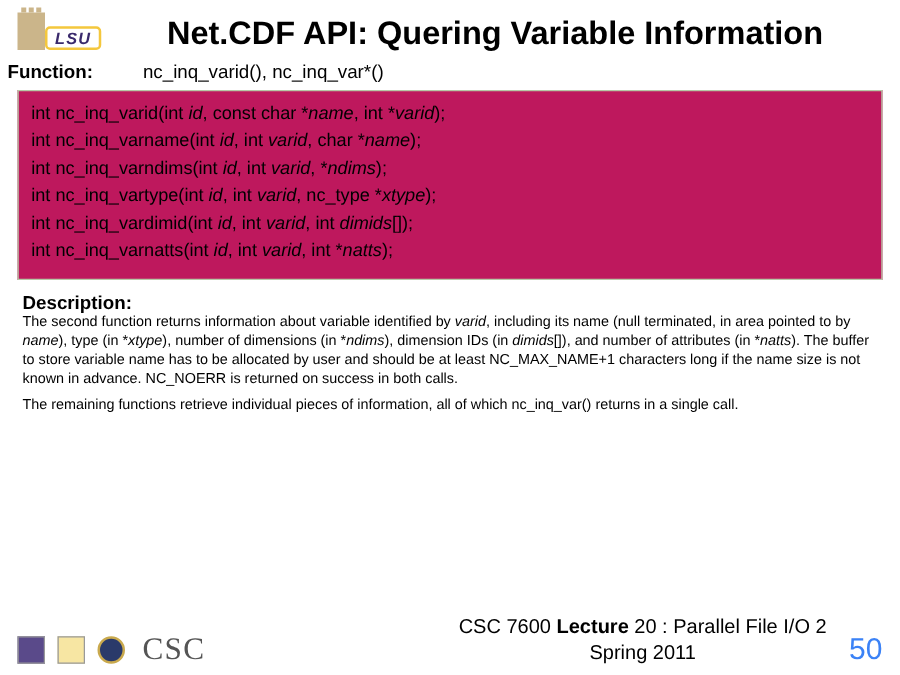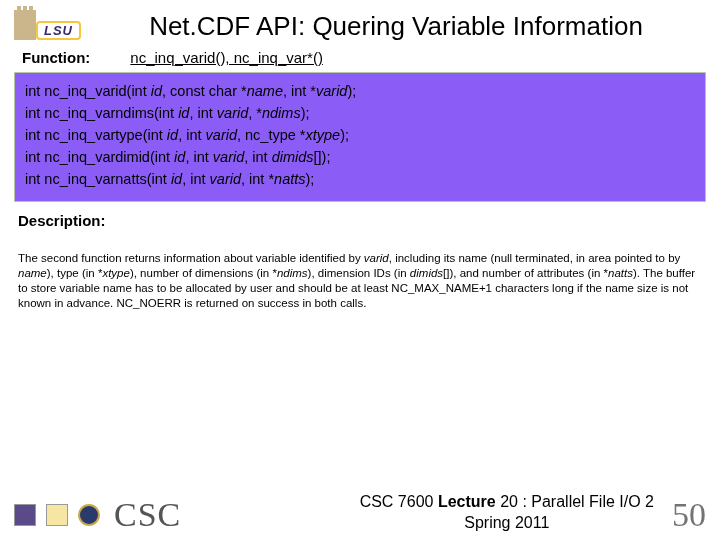"Net.CDF API: Quering Variable" .title { font-weight: 400 -> 700 }
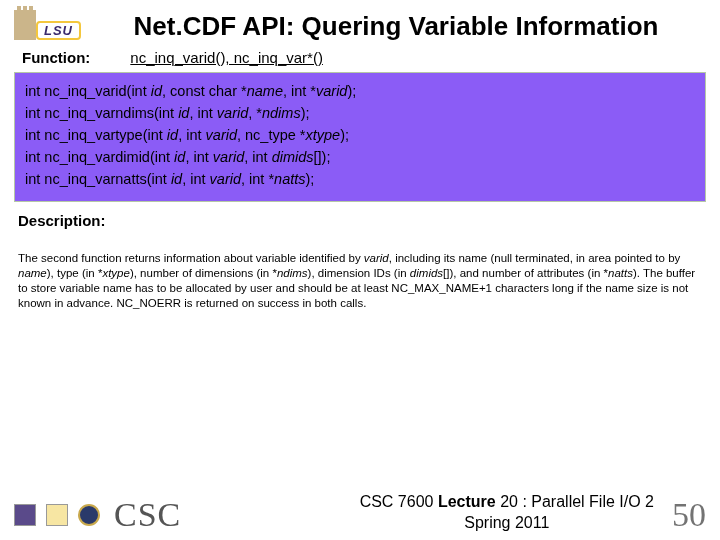"Function:" .func-row { left: 22px -> 6px }
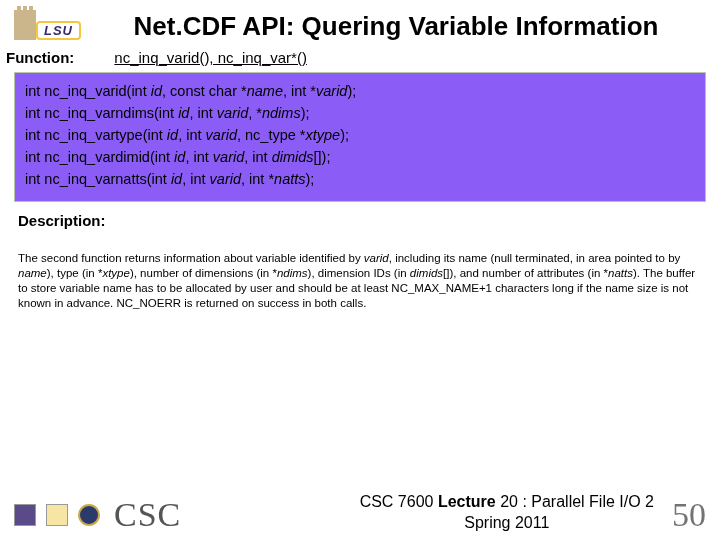"nc_inq_varid(), nc_inq_var*()" .func-names { text-decoration: underline -> none }
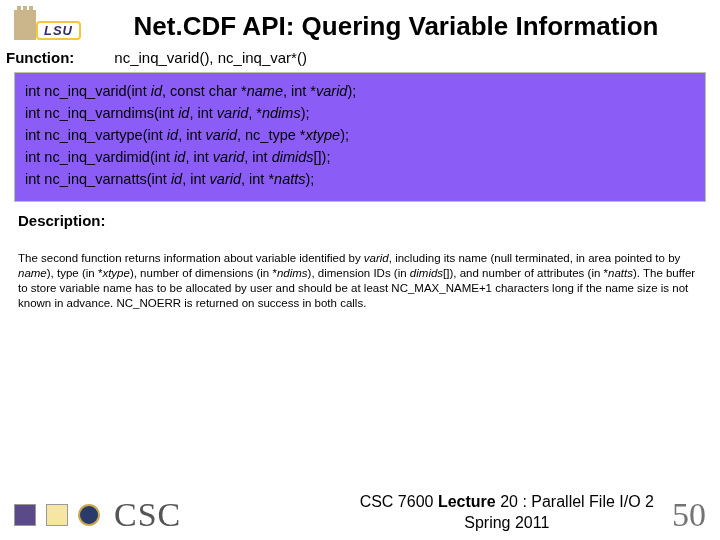"int nc_inq_varid(int id, const char" .code-box { background: #8b5cf6 -> #be185d }
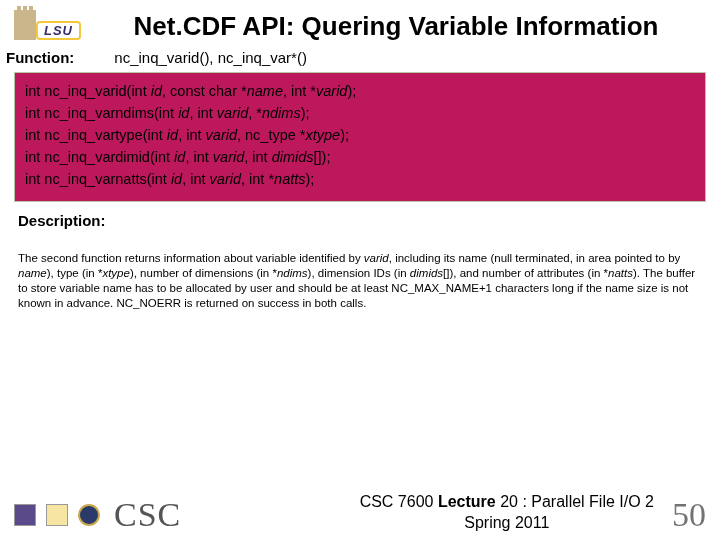"int nc_inq_varname(int id, int varid," div { html: none -> <div>int nc_inq_varname(int <i>id</i>, int <i>varid</i>, char *<i>name</i>);</div> }
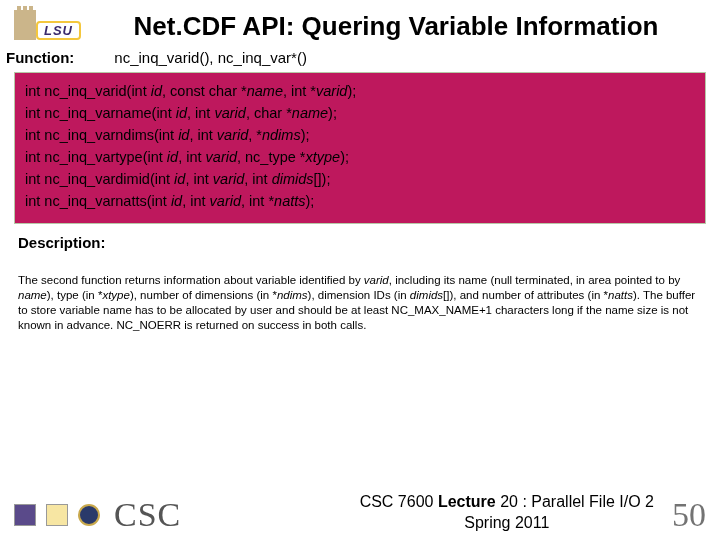"Description:" .desc-label { margin-bottom: 22px -> 0 }
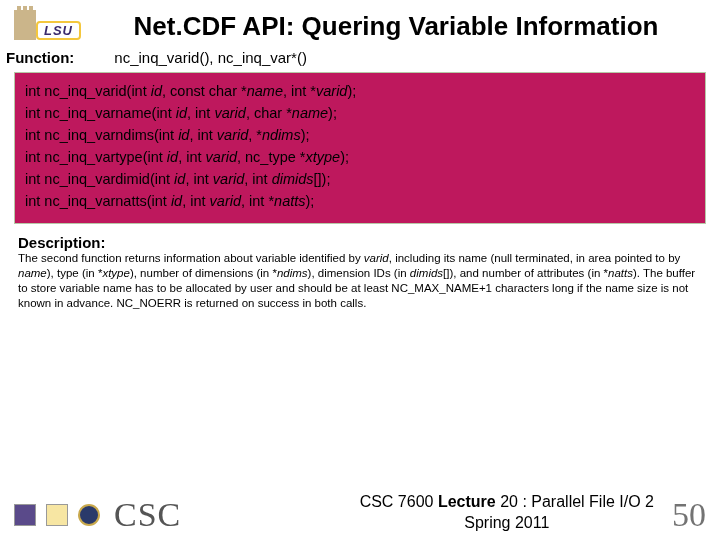"The remaining functions retrieve" p { html: none -> <p>The remaining functions retrieve individual pieces of information, all of which nc_inq_var() returns in a single call.</p> }
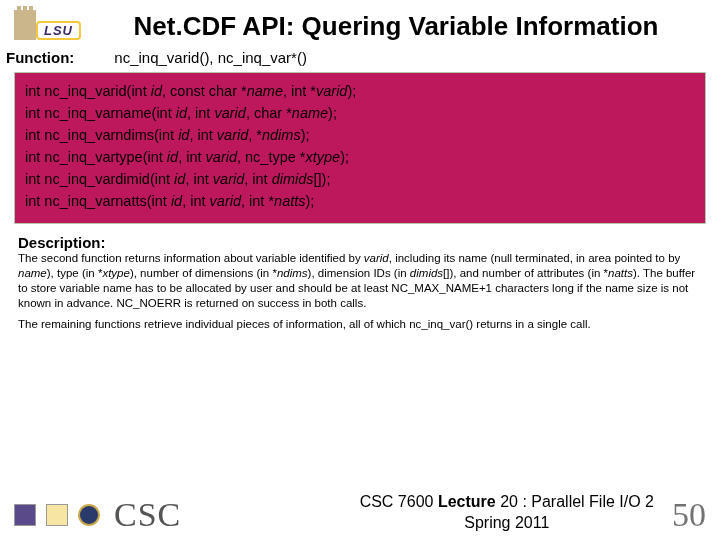"CSC" .csc { font-size: 34px -> 25px }
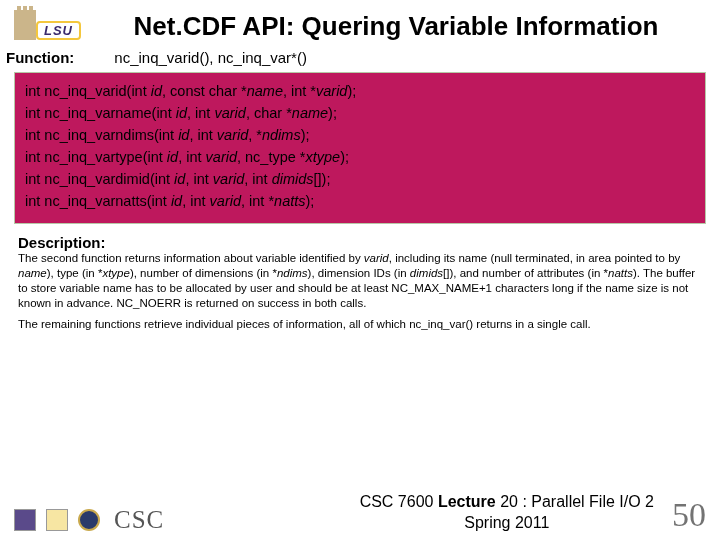"50" .pagenum { color: #737373 -> #3b82f6; font-family: Liberation Serif, serif -> none; font-size: 34px -> 24px }
